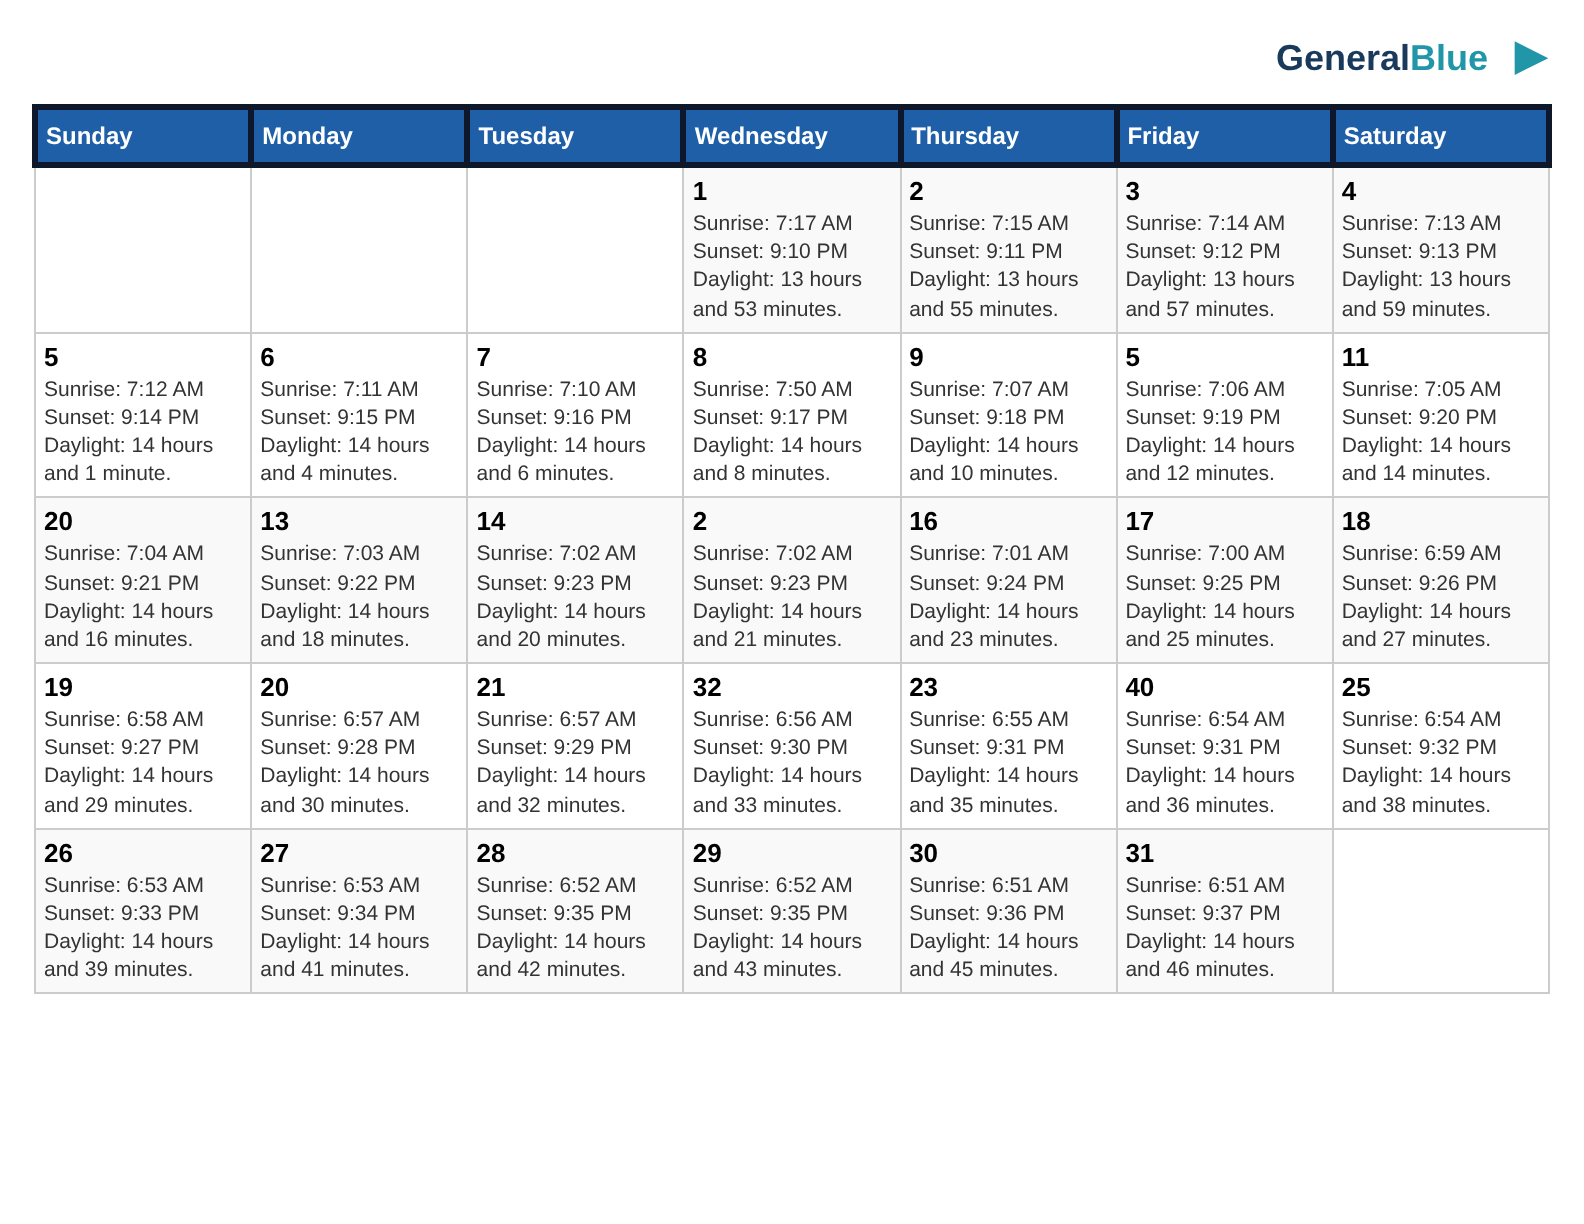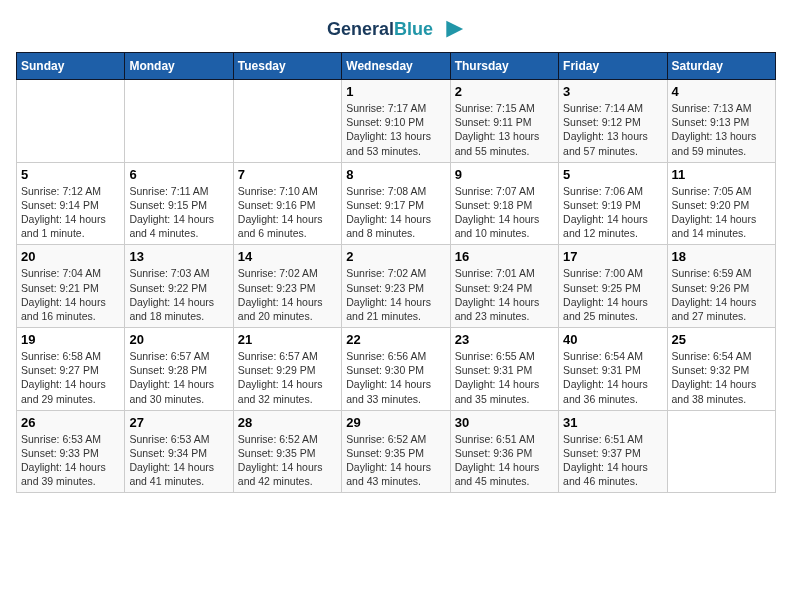"GeneralBlue" .header { justify-content: center -> flex-end }
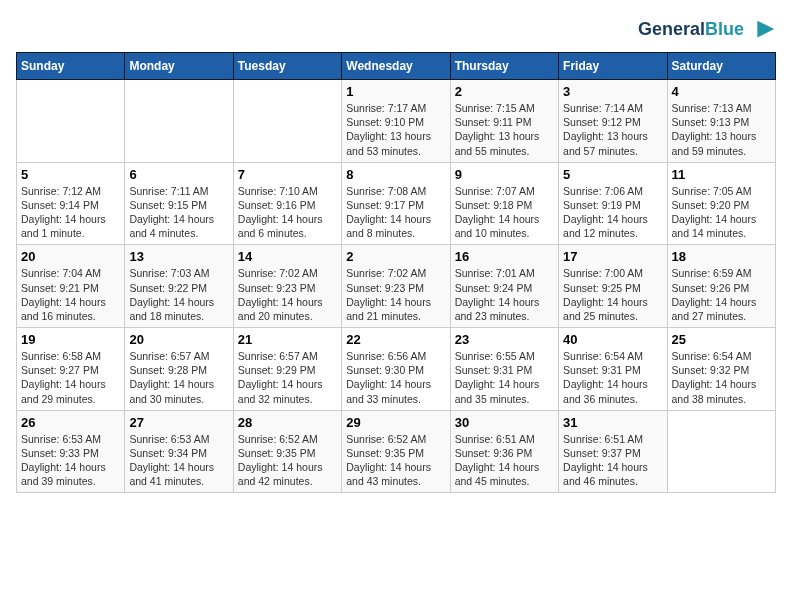"Sunday" thead tr th { border: 1px solid #0f172a -> 3px solid #0f172a }
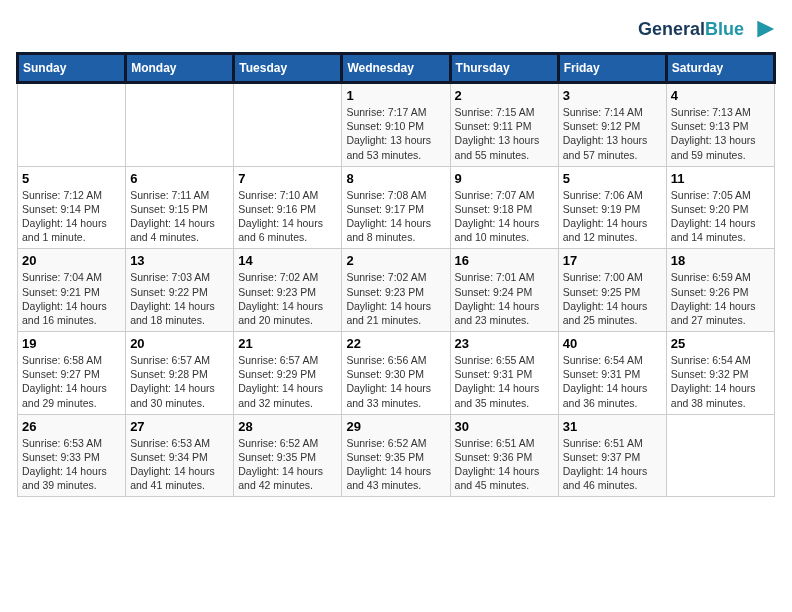"Sunrise: 7:08 AM Sunset: 9:17" div.day-info { text: 7:08 -> 7:50 }
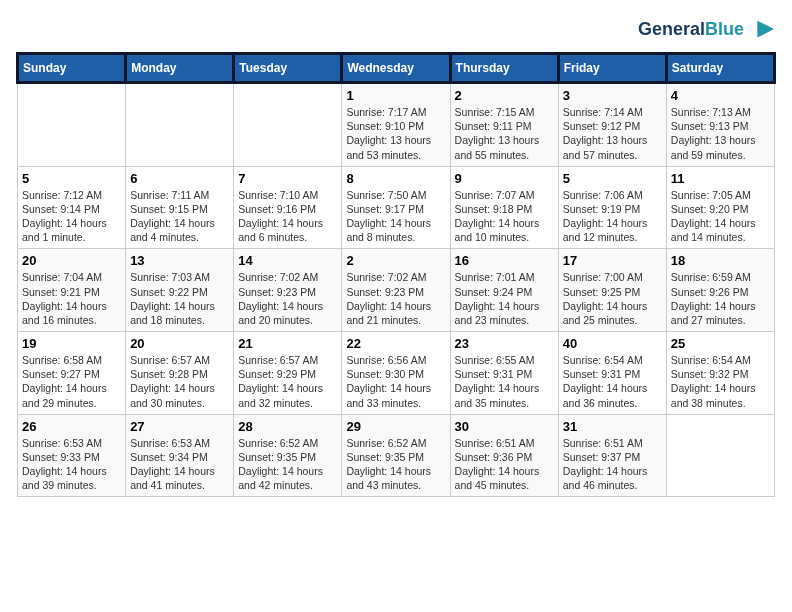"22" span.day-num { text: 22 -> 32 }
